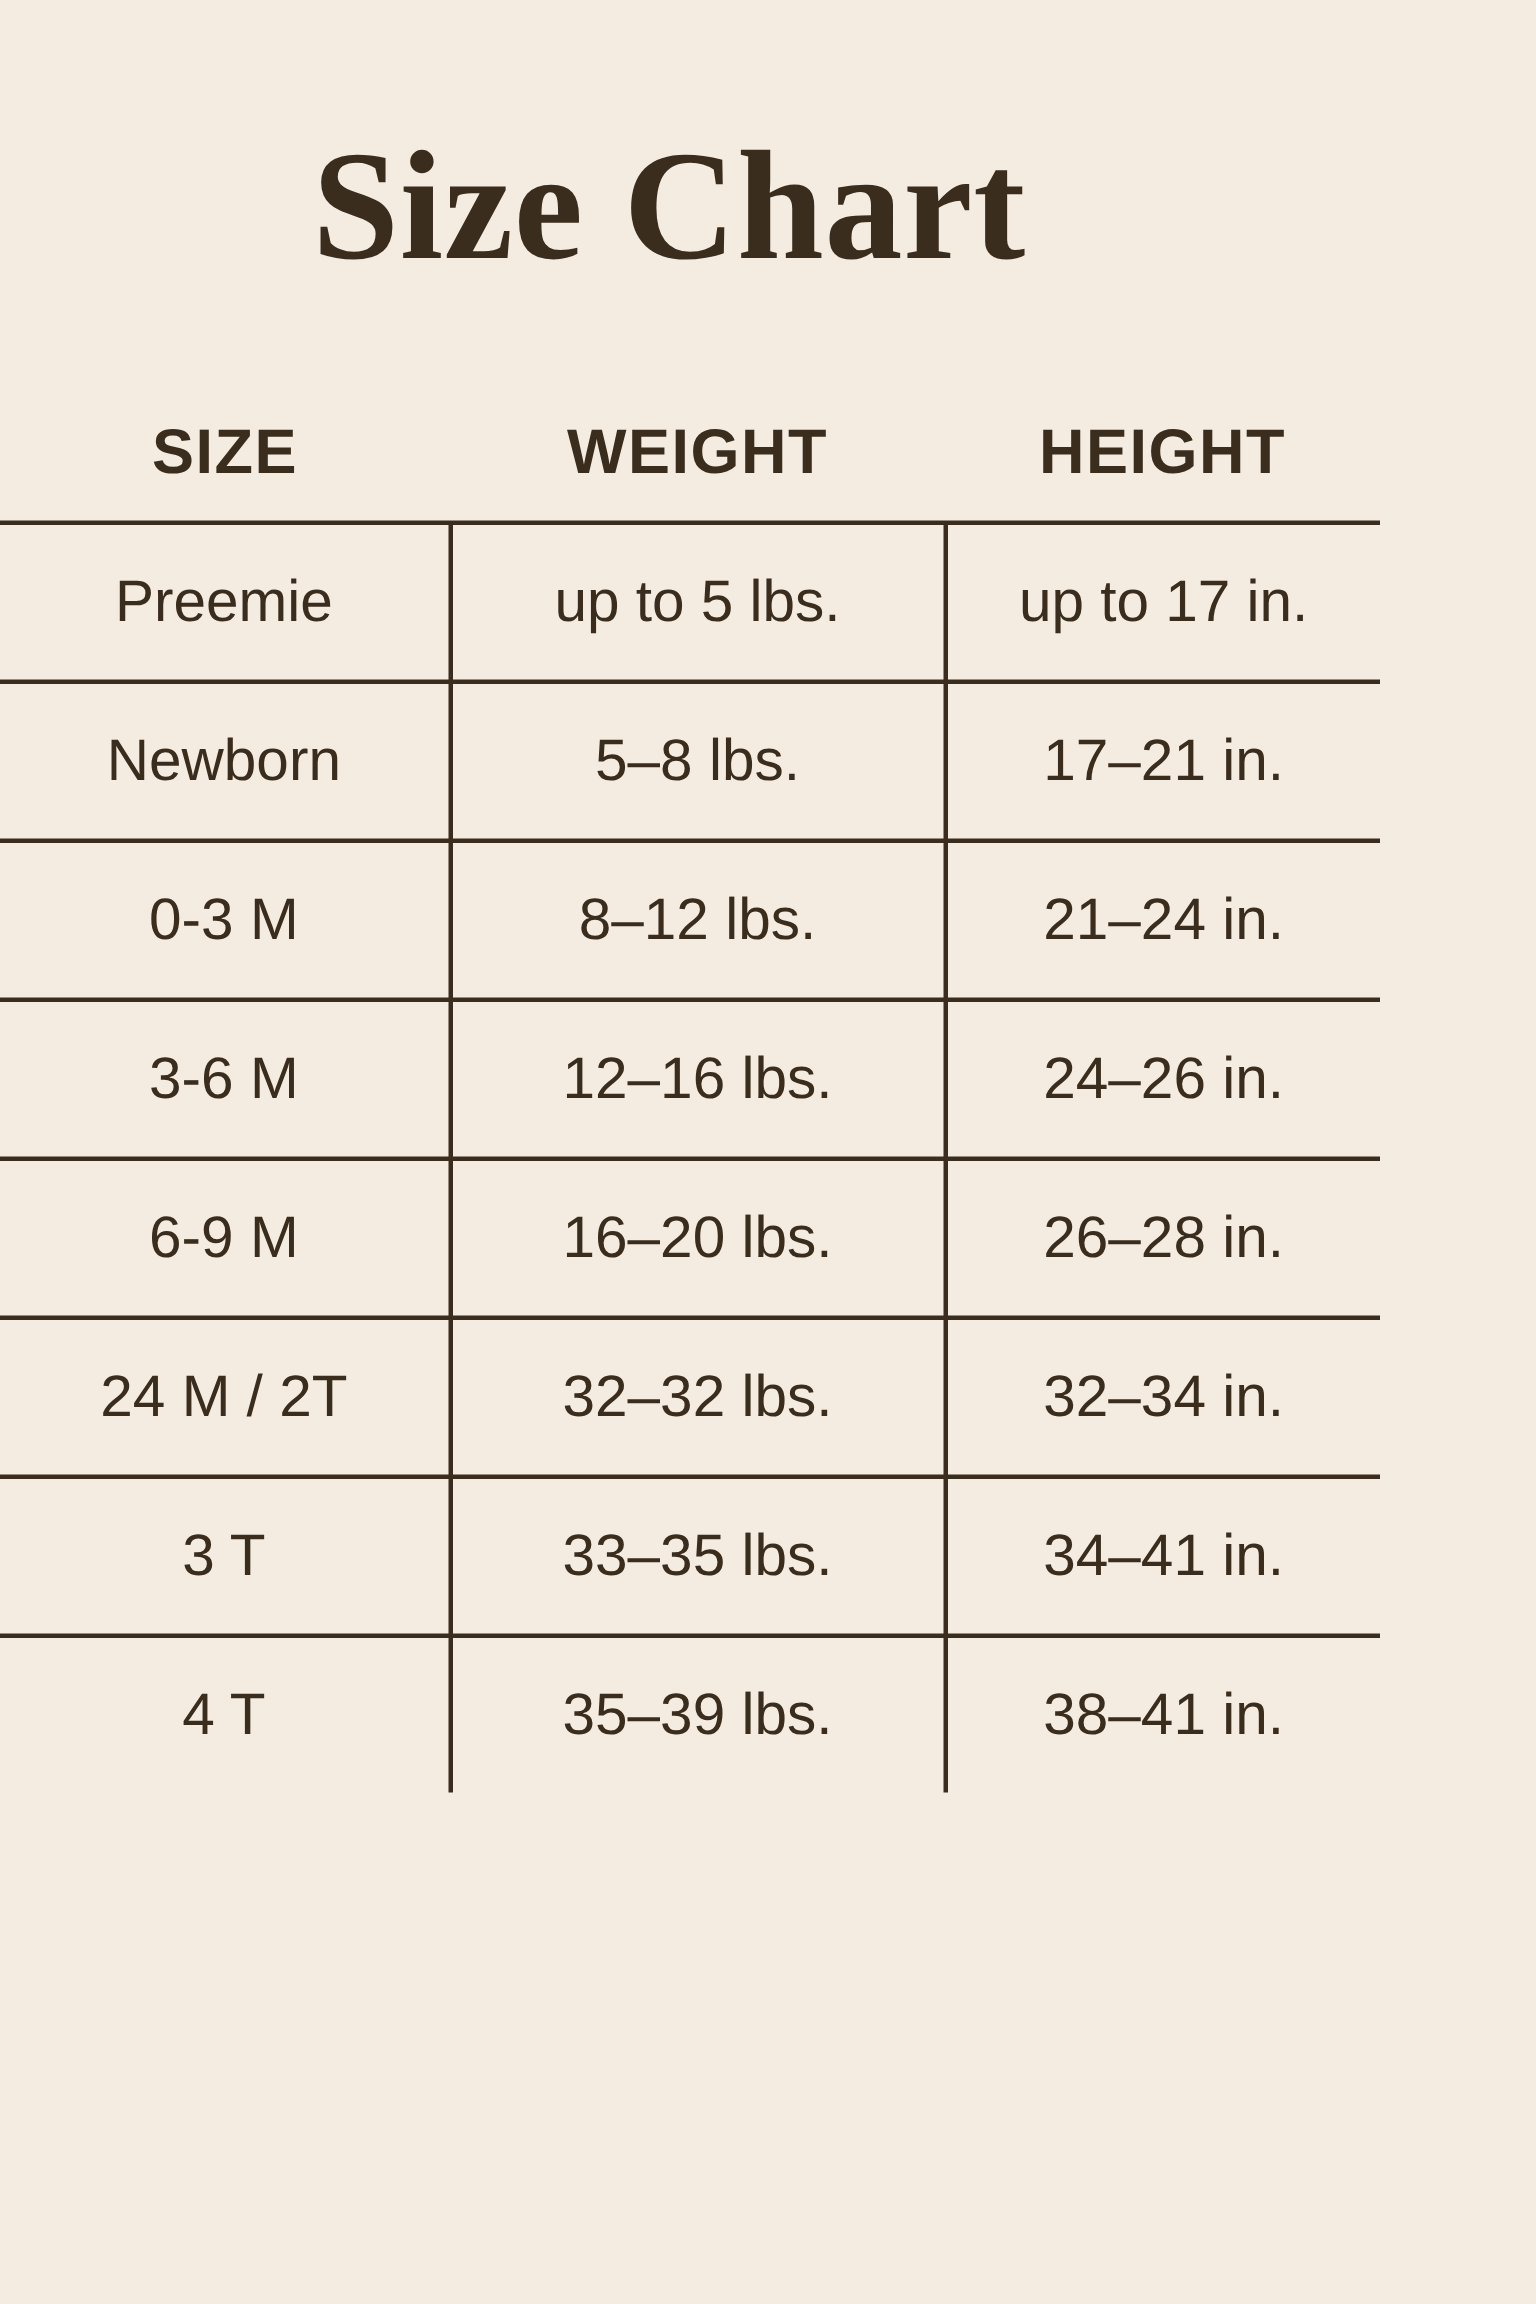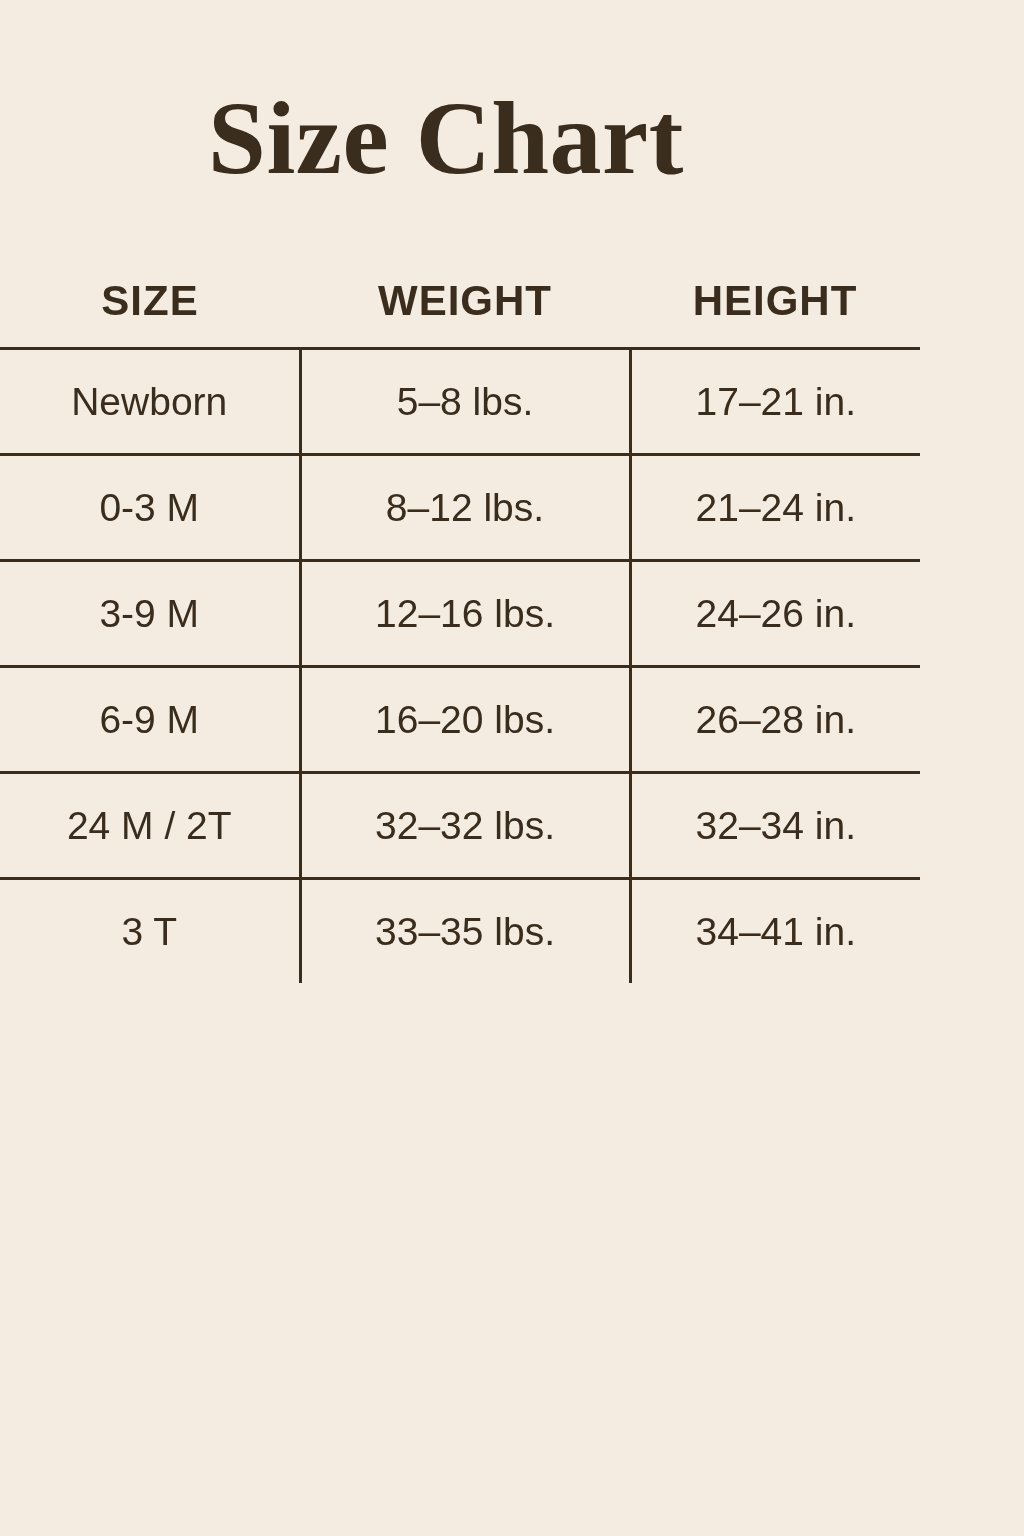"Preemie" tr { html: none -> <tr> <td>Preemie</td> <td>up to 5 lbs.</td> <td>up to 17 in.</td> </tr> }
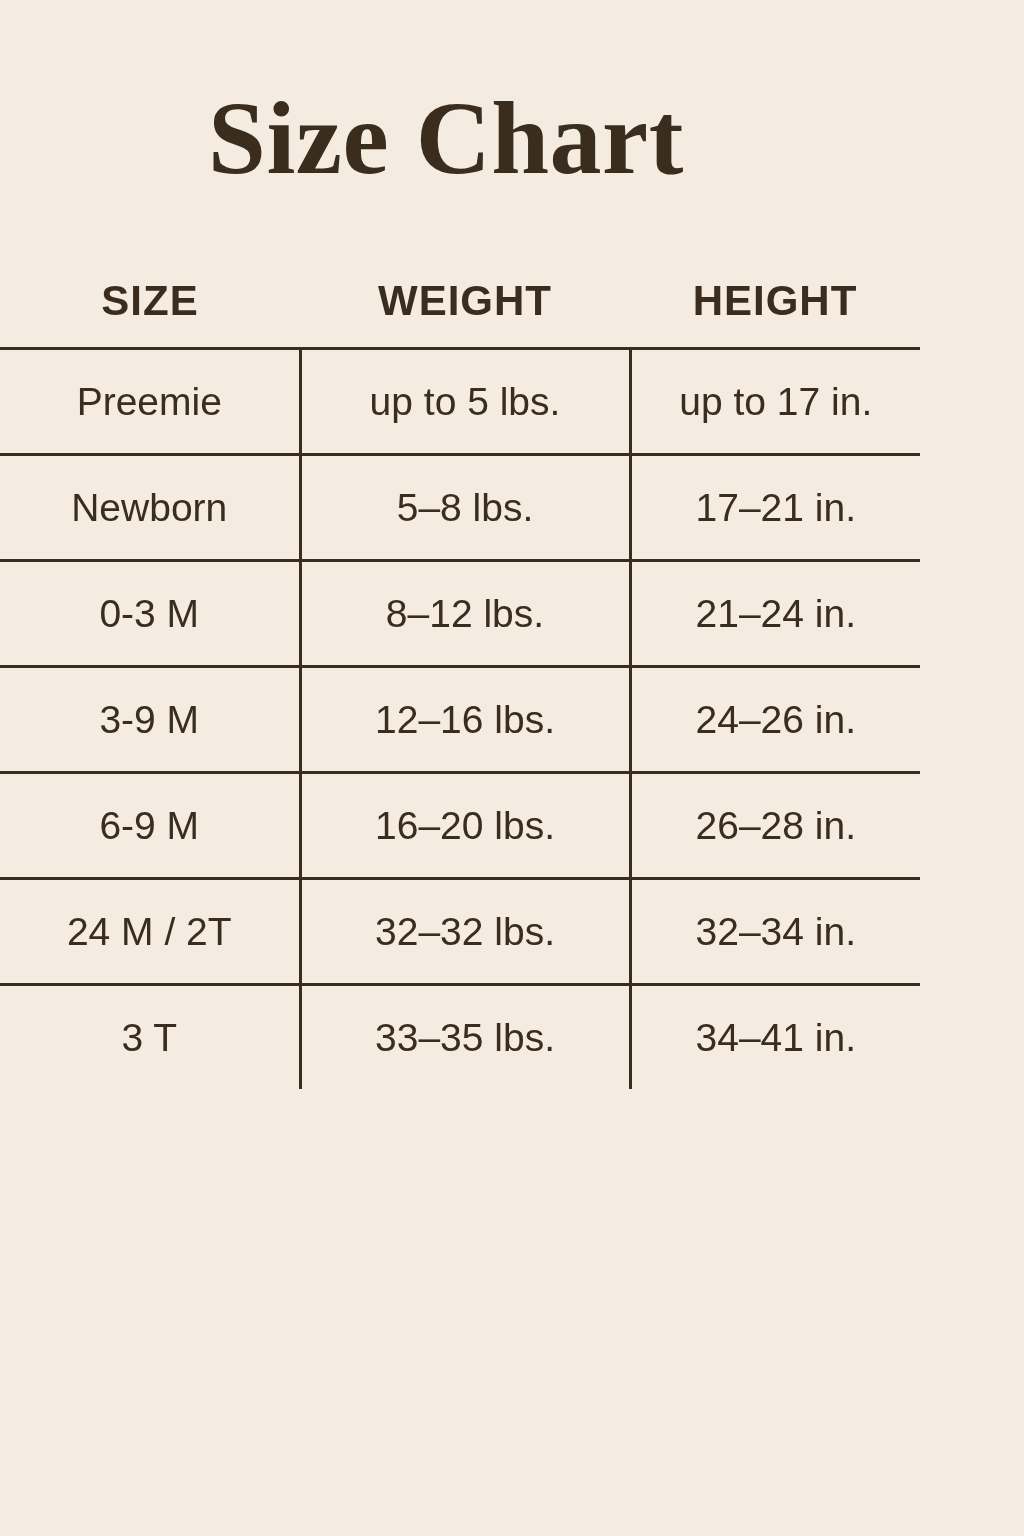"3-9 M" td.col-size { text: 3-9 -> 3-6 }
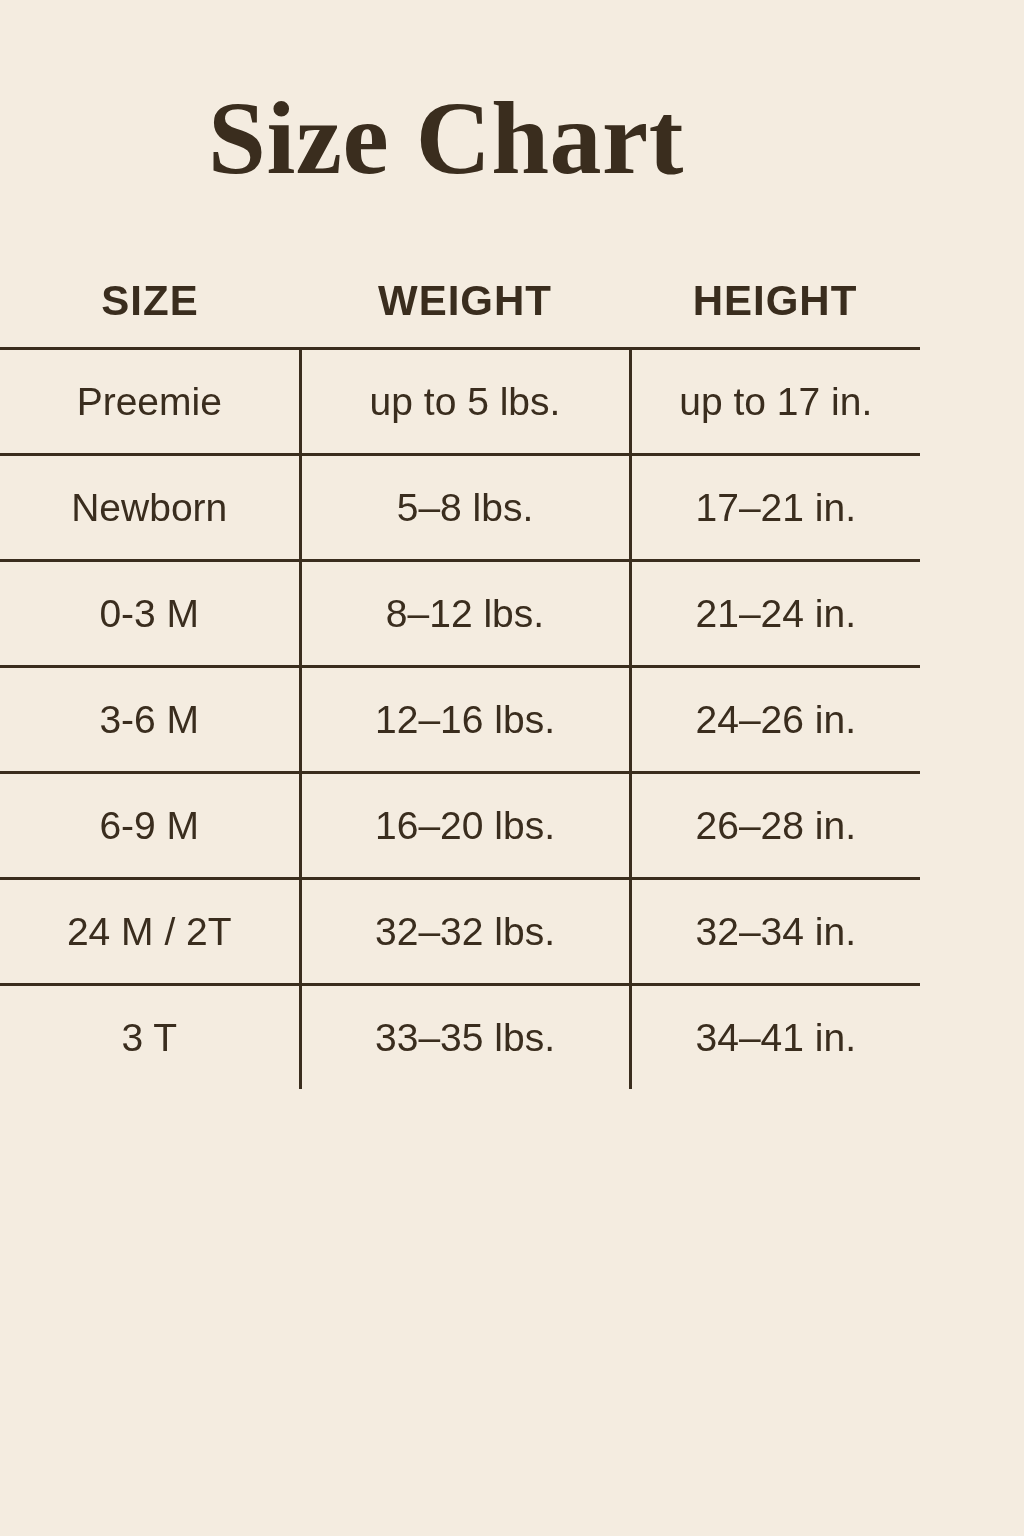"4 T" tr { html: none -> <tr> <td>4 T</td> <td>35–39 lbs.</td> <td>38–41 in.</td> </tr> }
